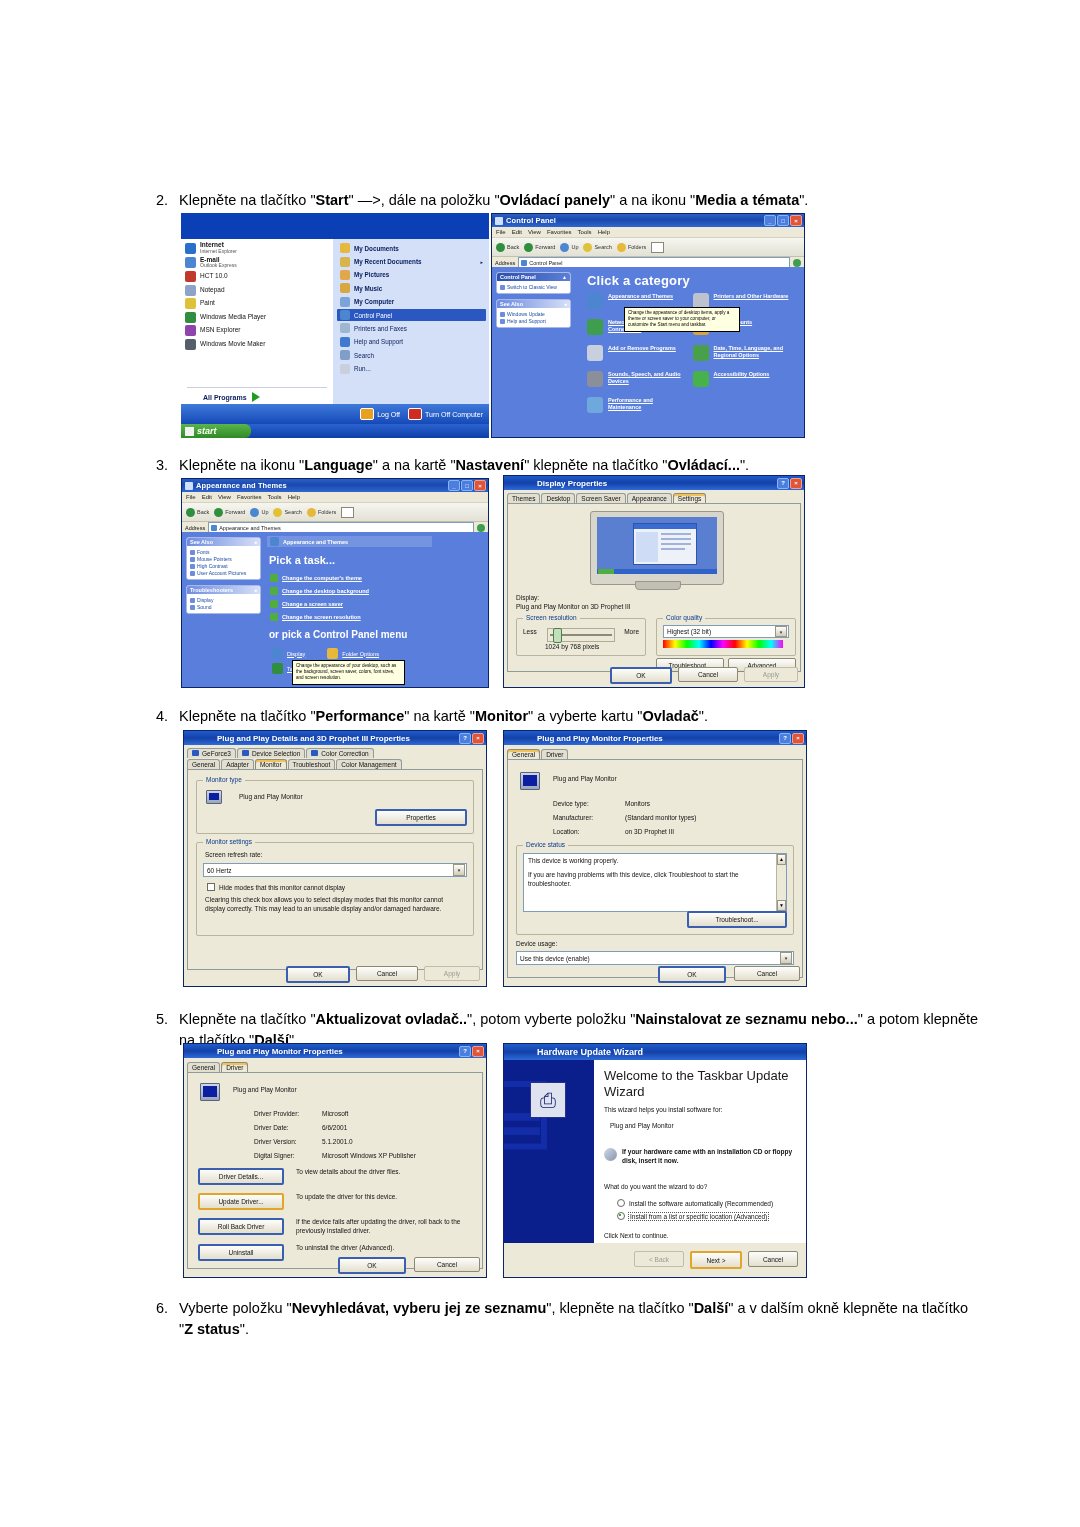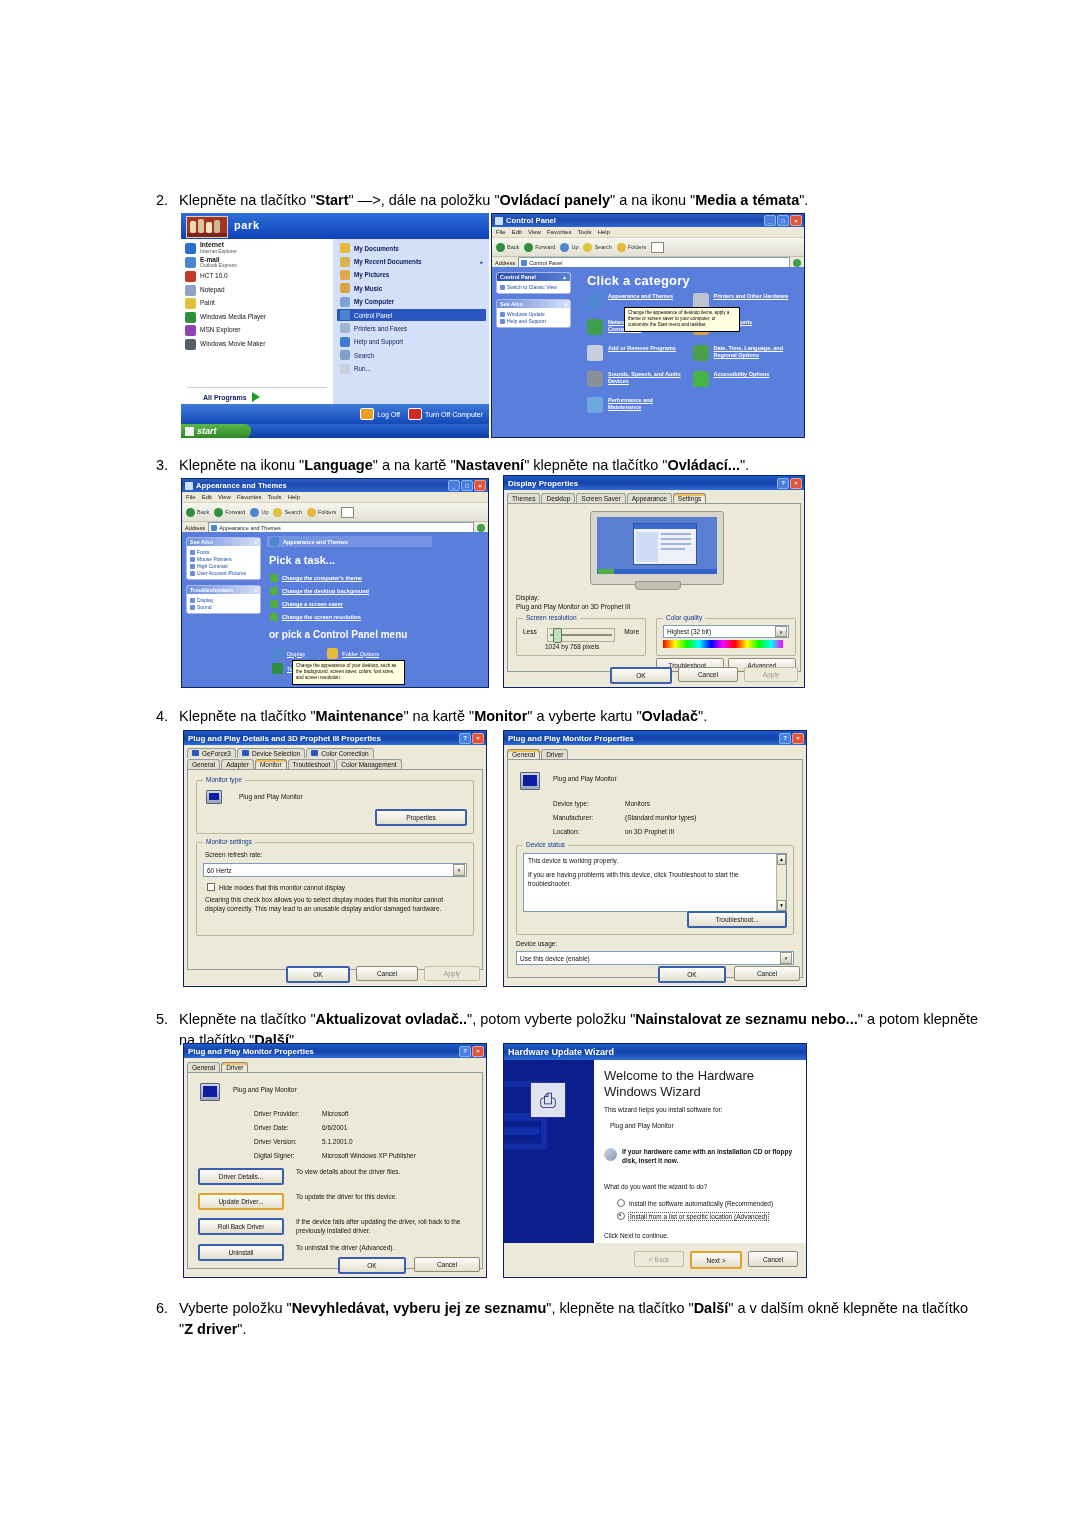"park" div { html: <div> <div> <div></div> <div></div> <div></div> <div></div> <div></div> </div> <div>park</div> </div> -> none }
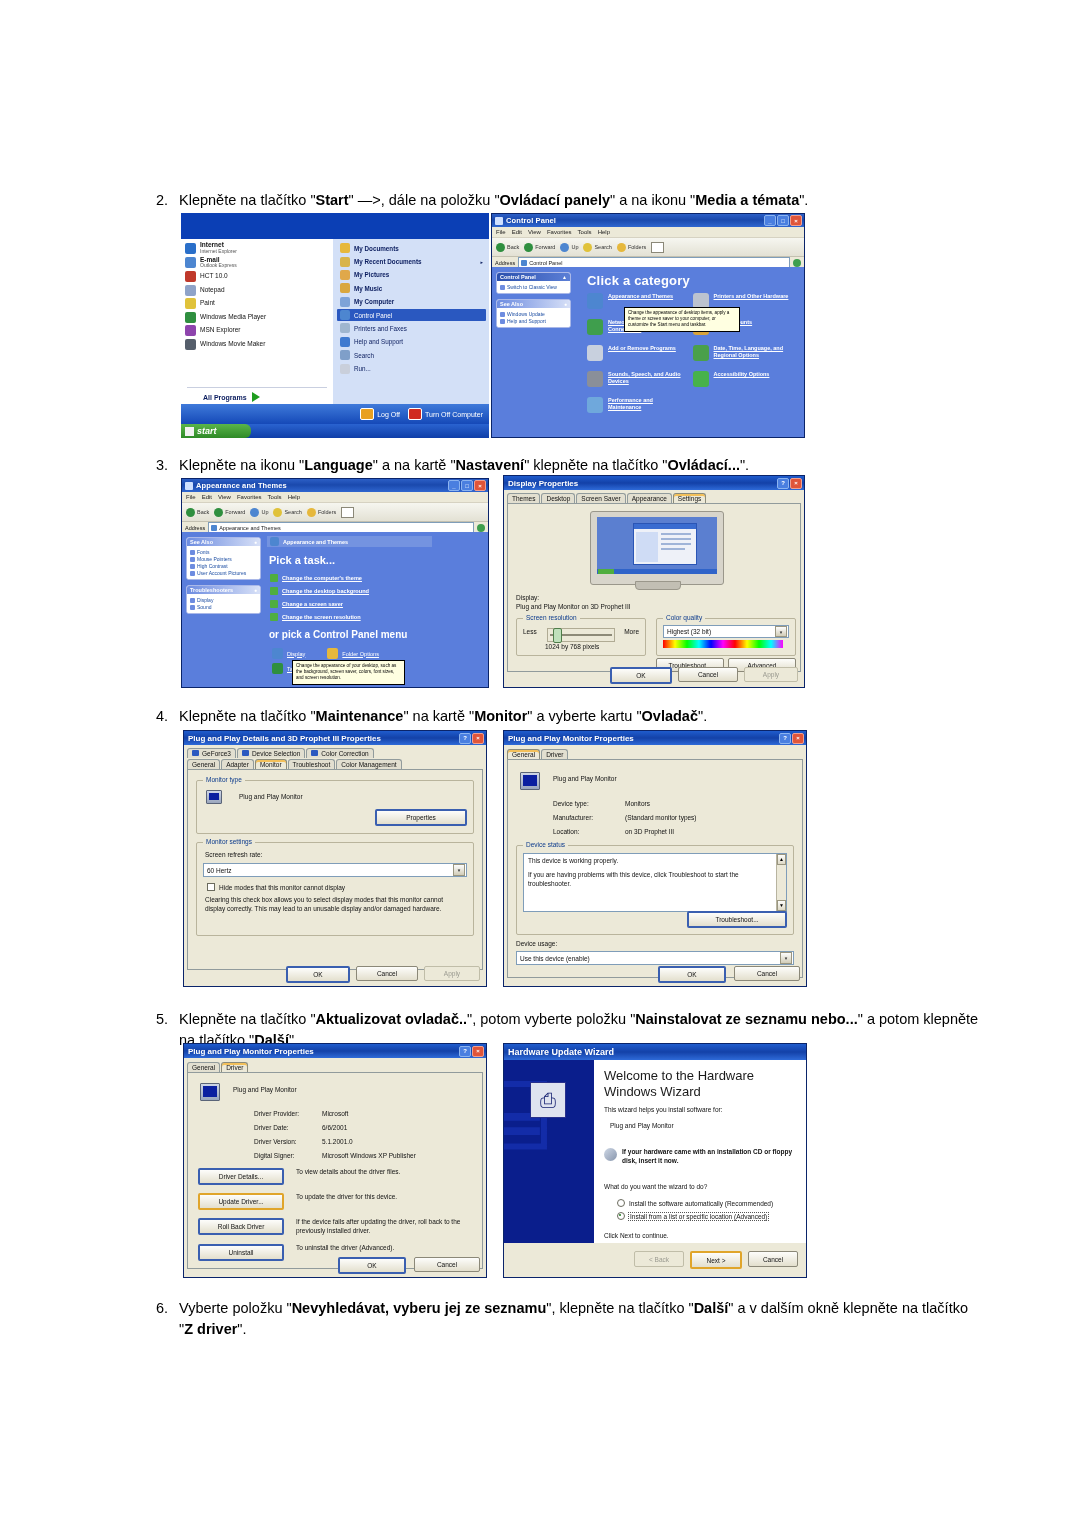"Display Properties" .dtbar .t { margin-left: none -> 29px }
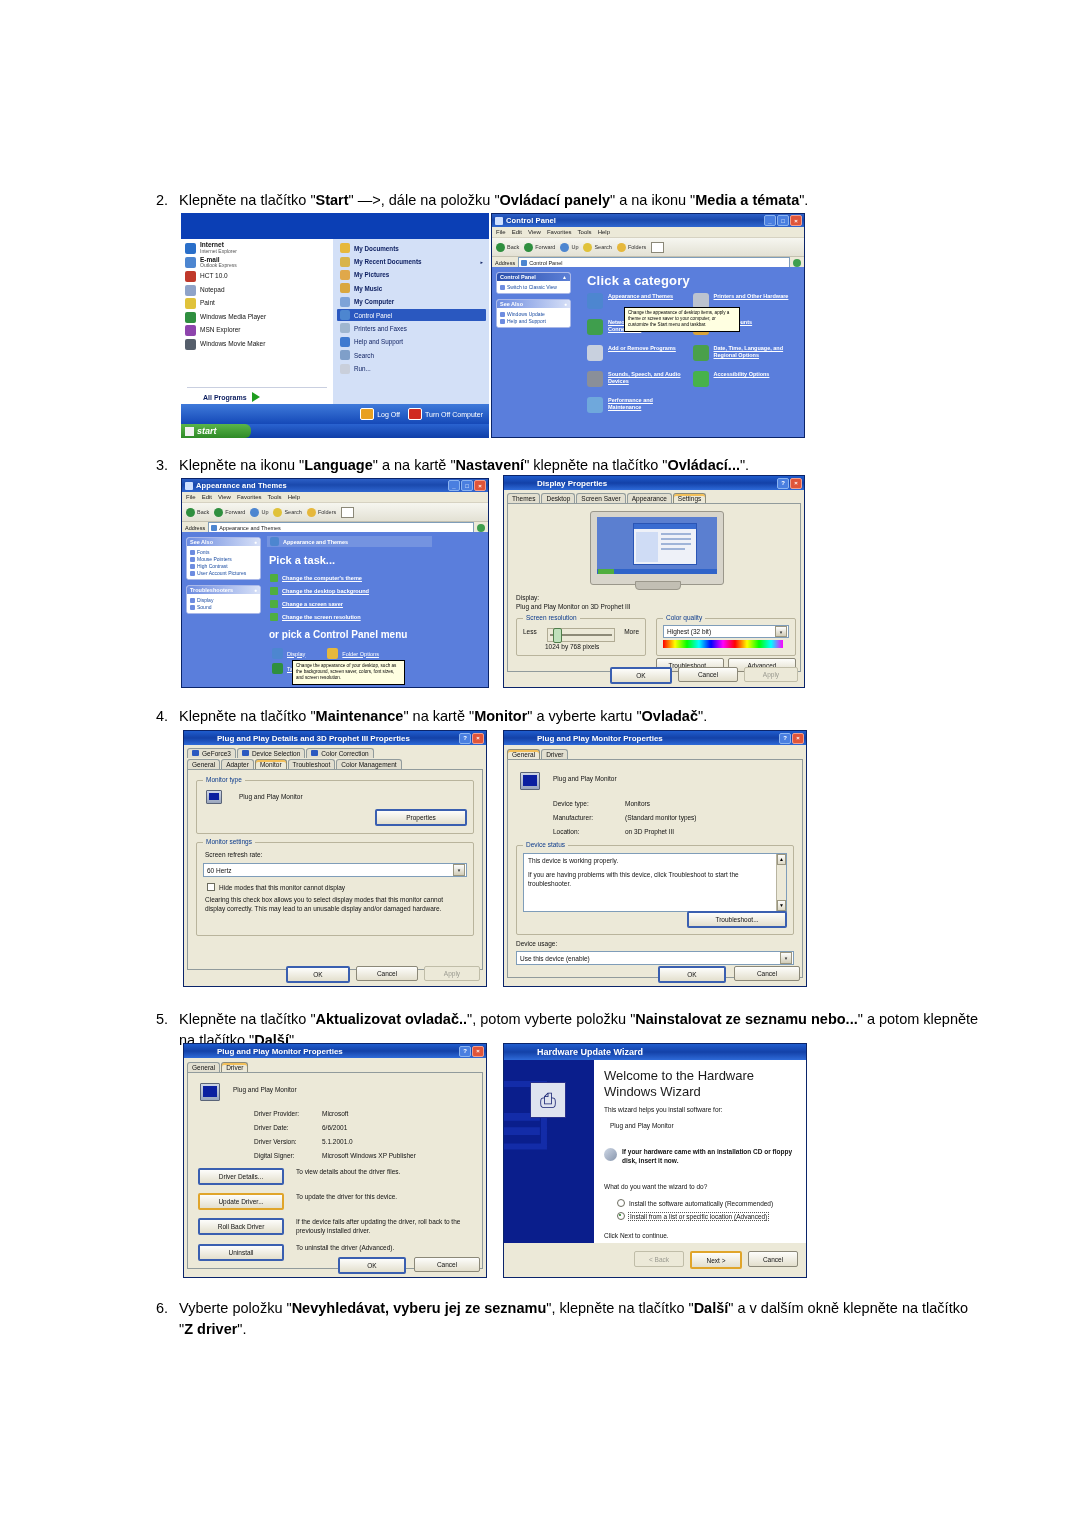"Maintenance" span.b { text: Maintenance -> Performance }
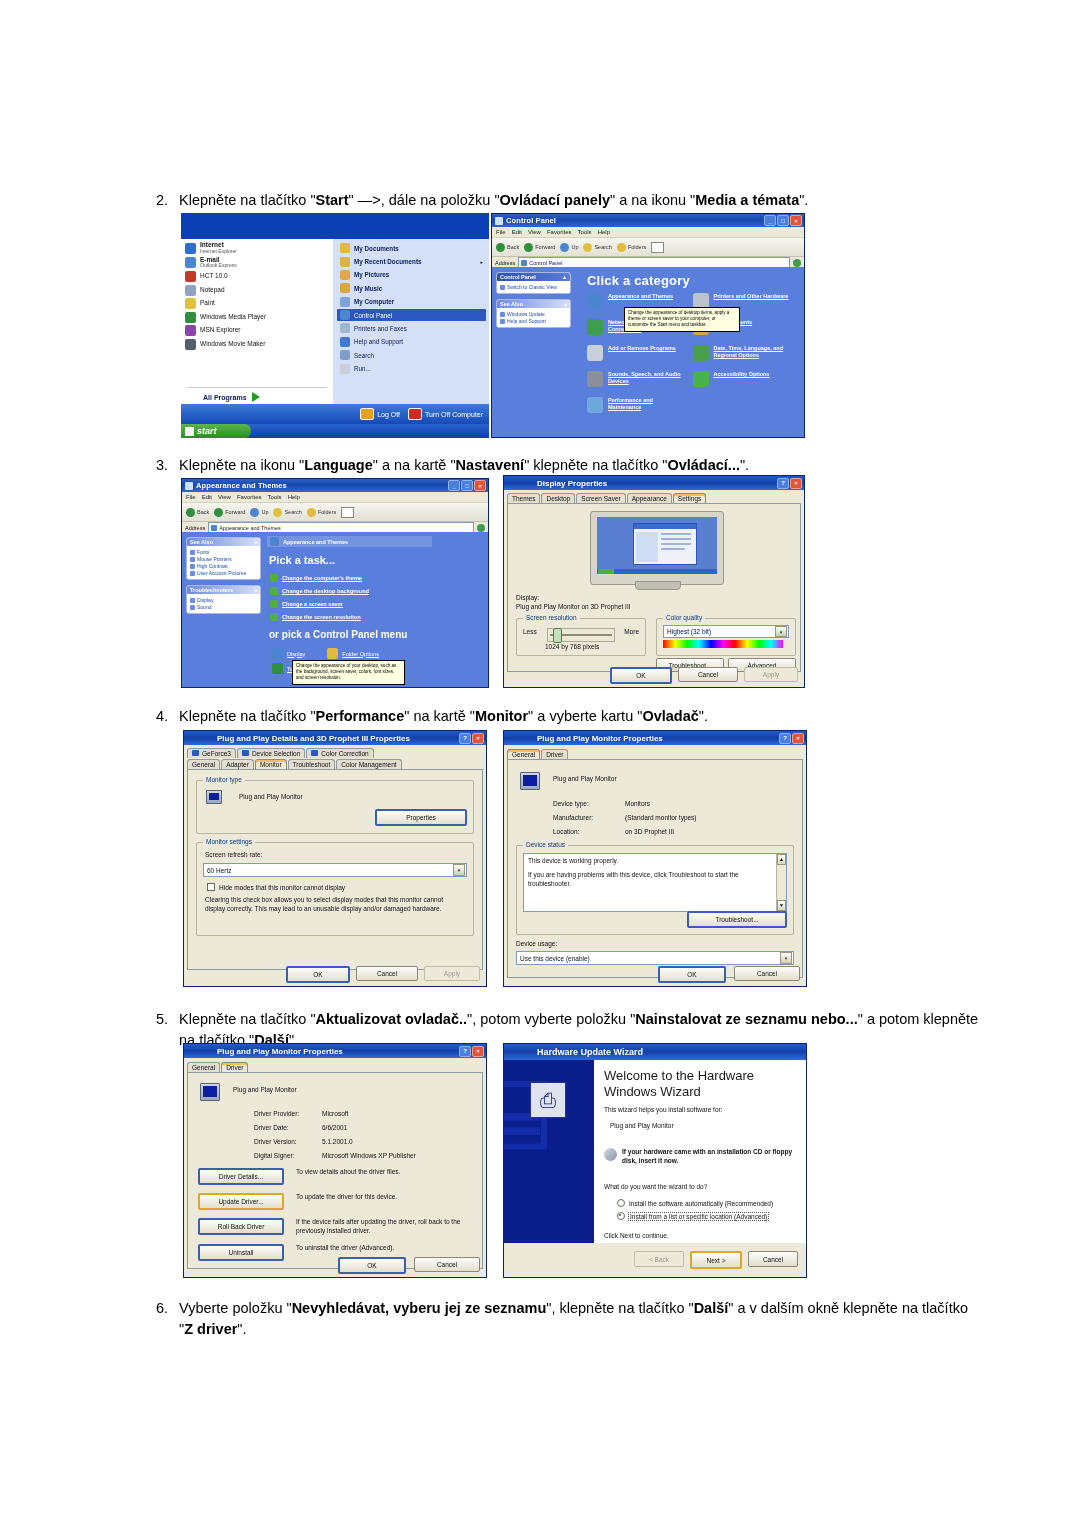"Welcome to the Hardware Windows" div { text: Hardware Windows -> Taskbar Update }
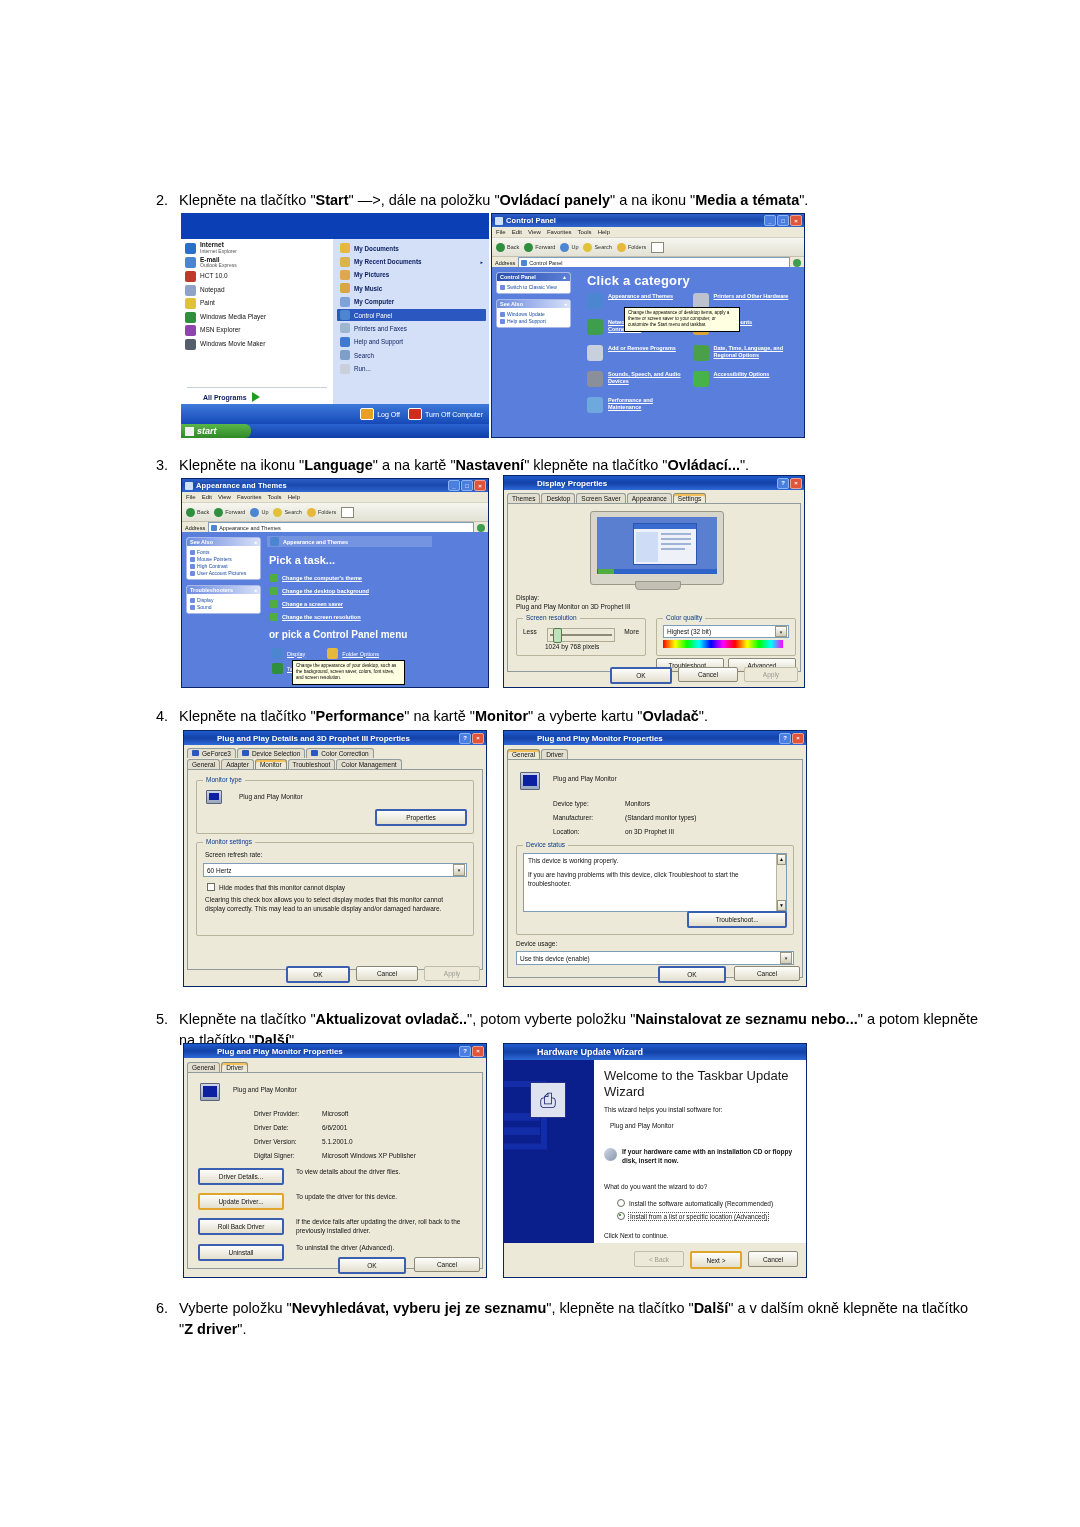"Z driver" span.b { text: driver -> status }
